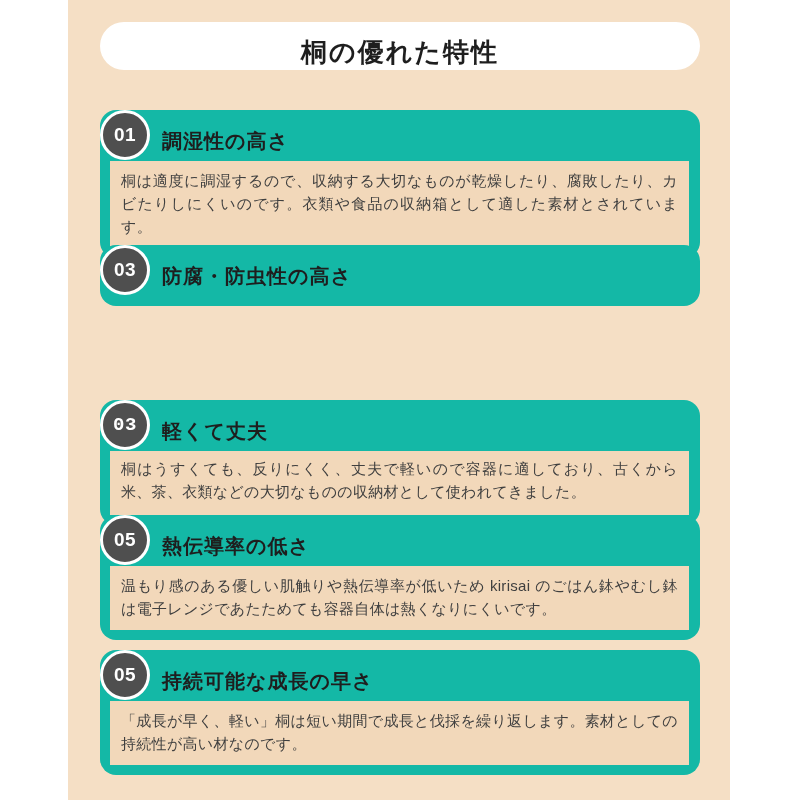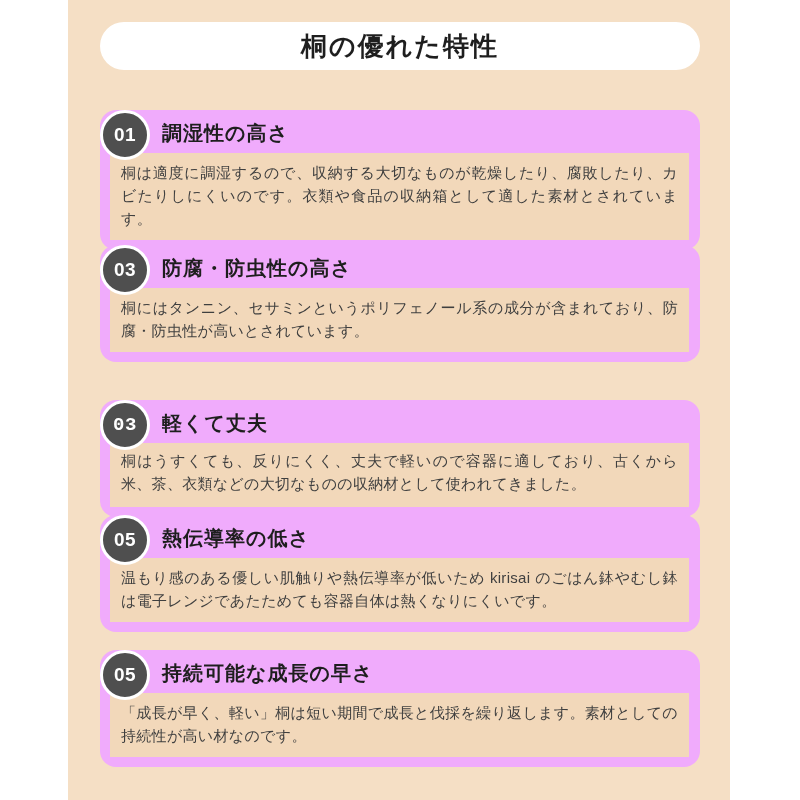"桐の優れた特性" .title-pill { align-items: center -> flex-end }
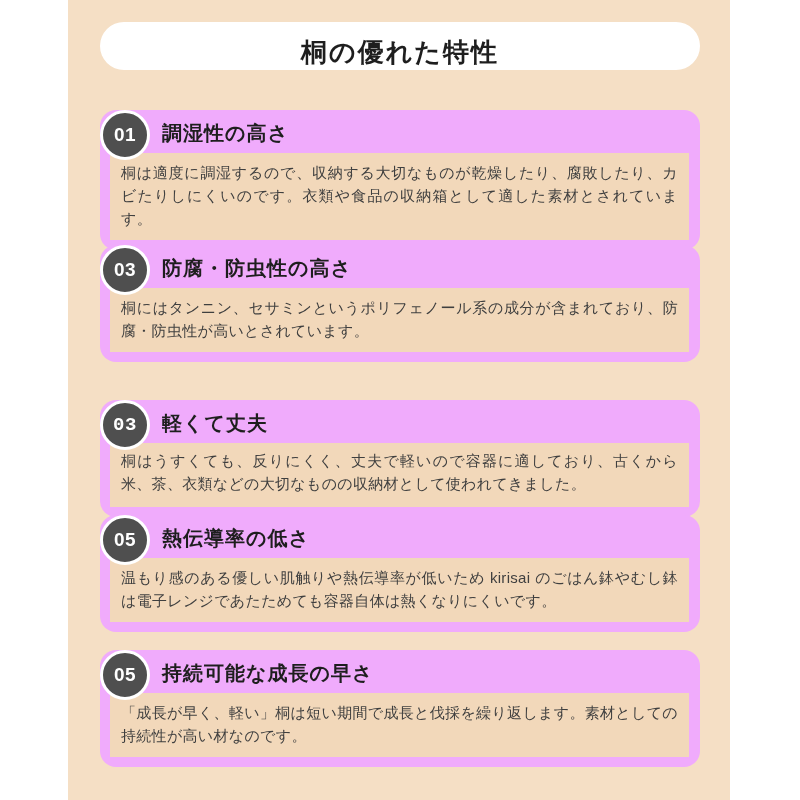"01" .card { background: #f0abfc -> #14b8a6; padding: 4px 11px 10px 10px -> 12px 11px 10px 10px }
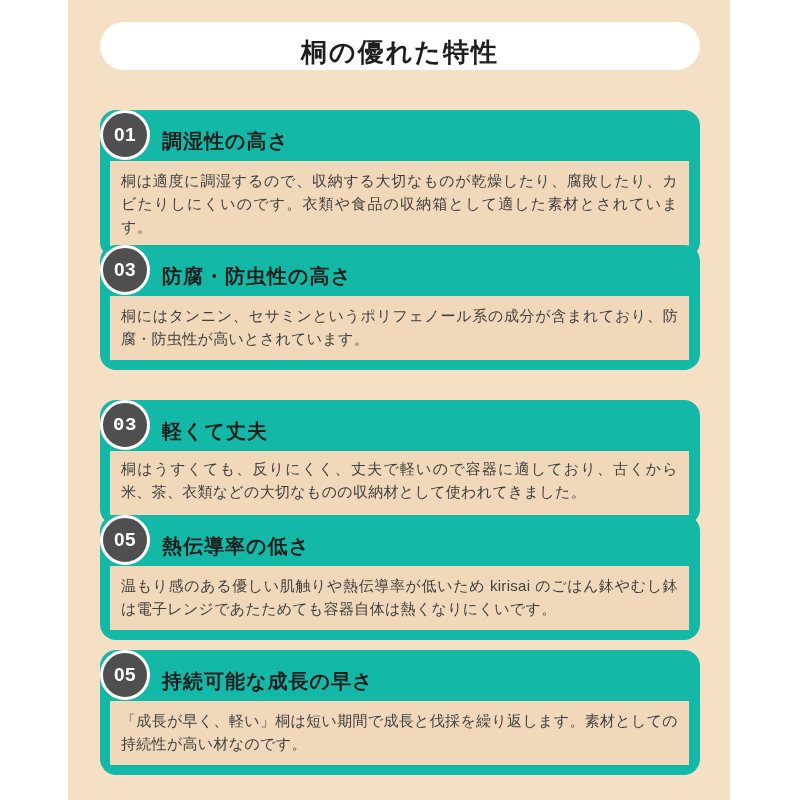"桐にはタンニン、セサミンというポリフェノール系の成分が含まれており、防腐・防虫性" div.card-body { html: <div> <p>桐にはタンニン、セサミンというポリフェノール系の成分が含まれており、防腐・防虫性が高いとされています。</p> </div> -> none }
